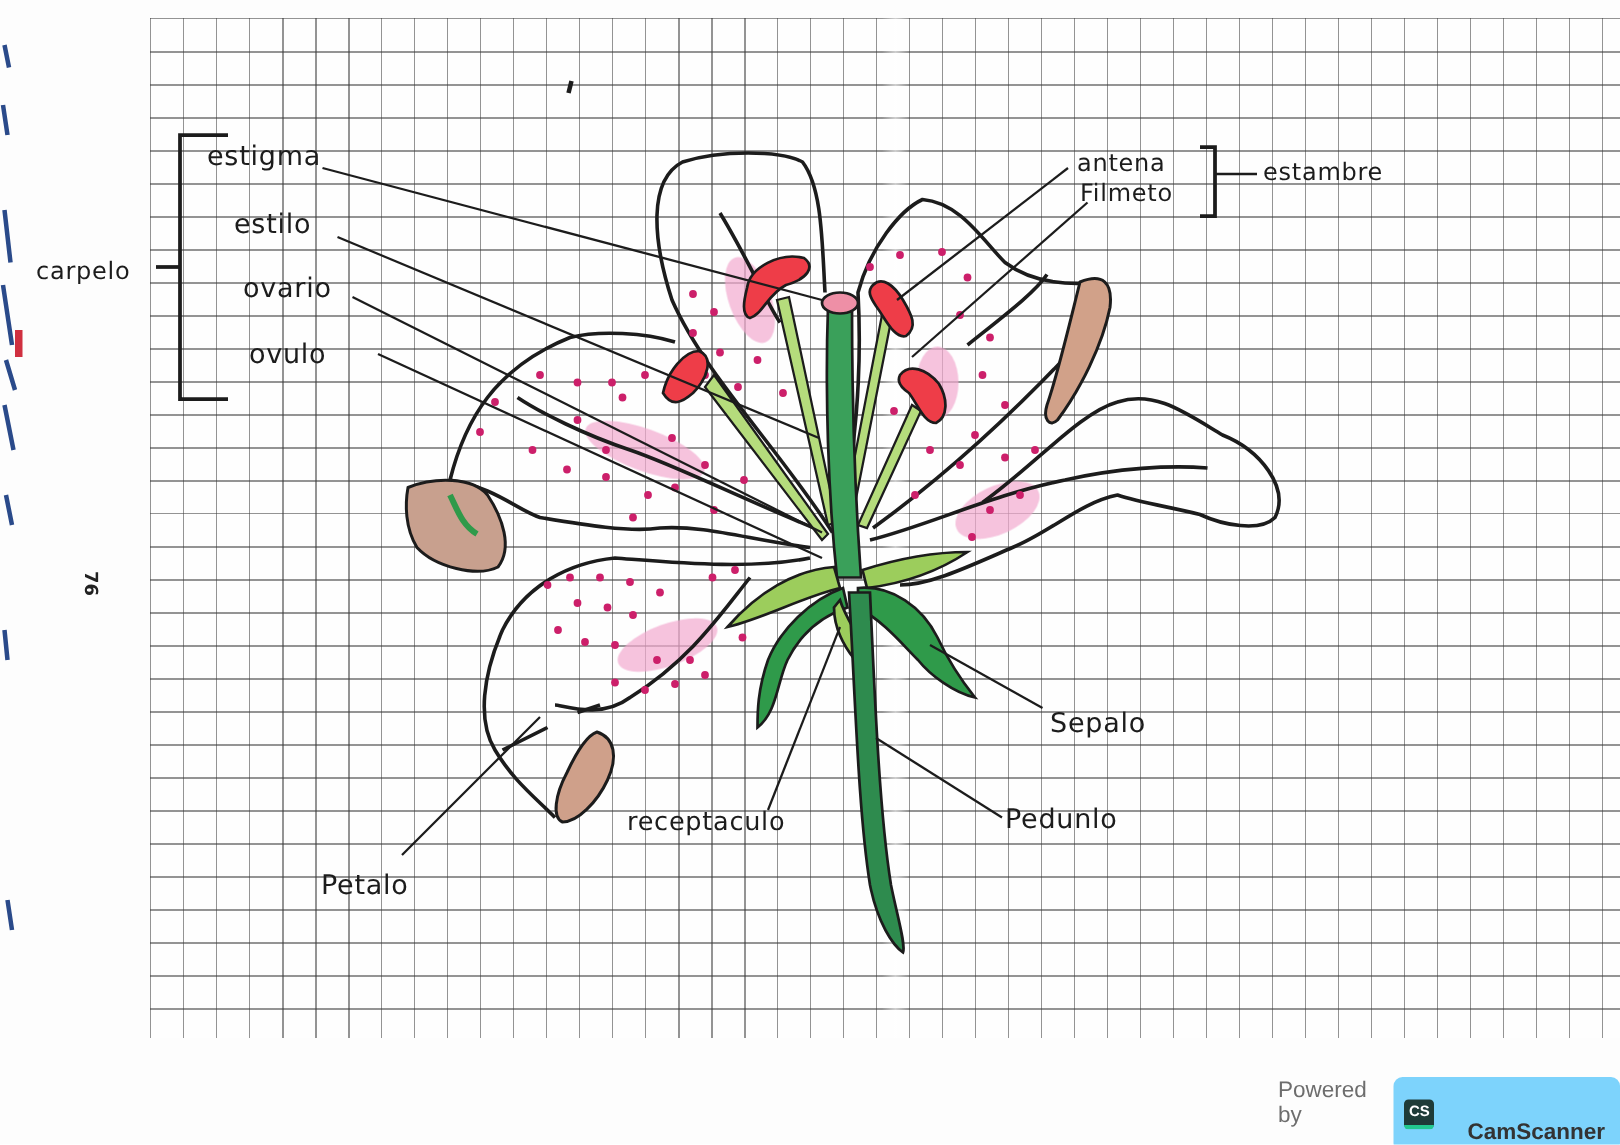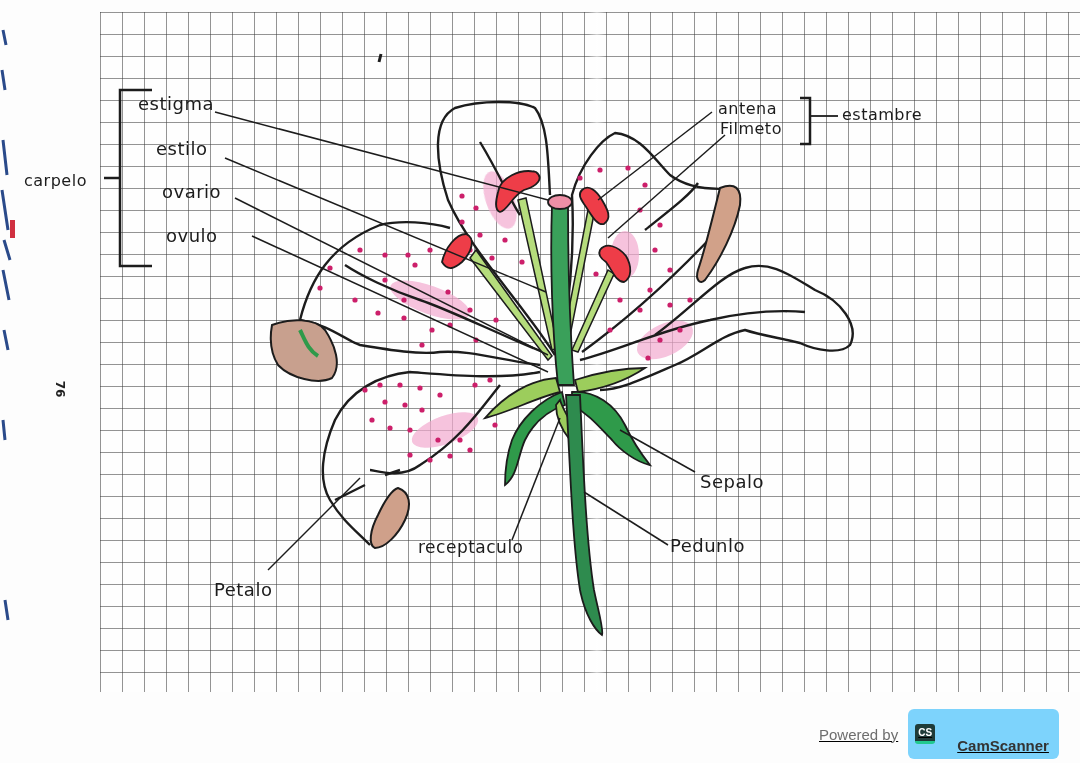"Powered by" #cs-footer { align-items: center -> flex-start; left: 819px -> 852px; text-decoration: underline -> none }
